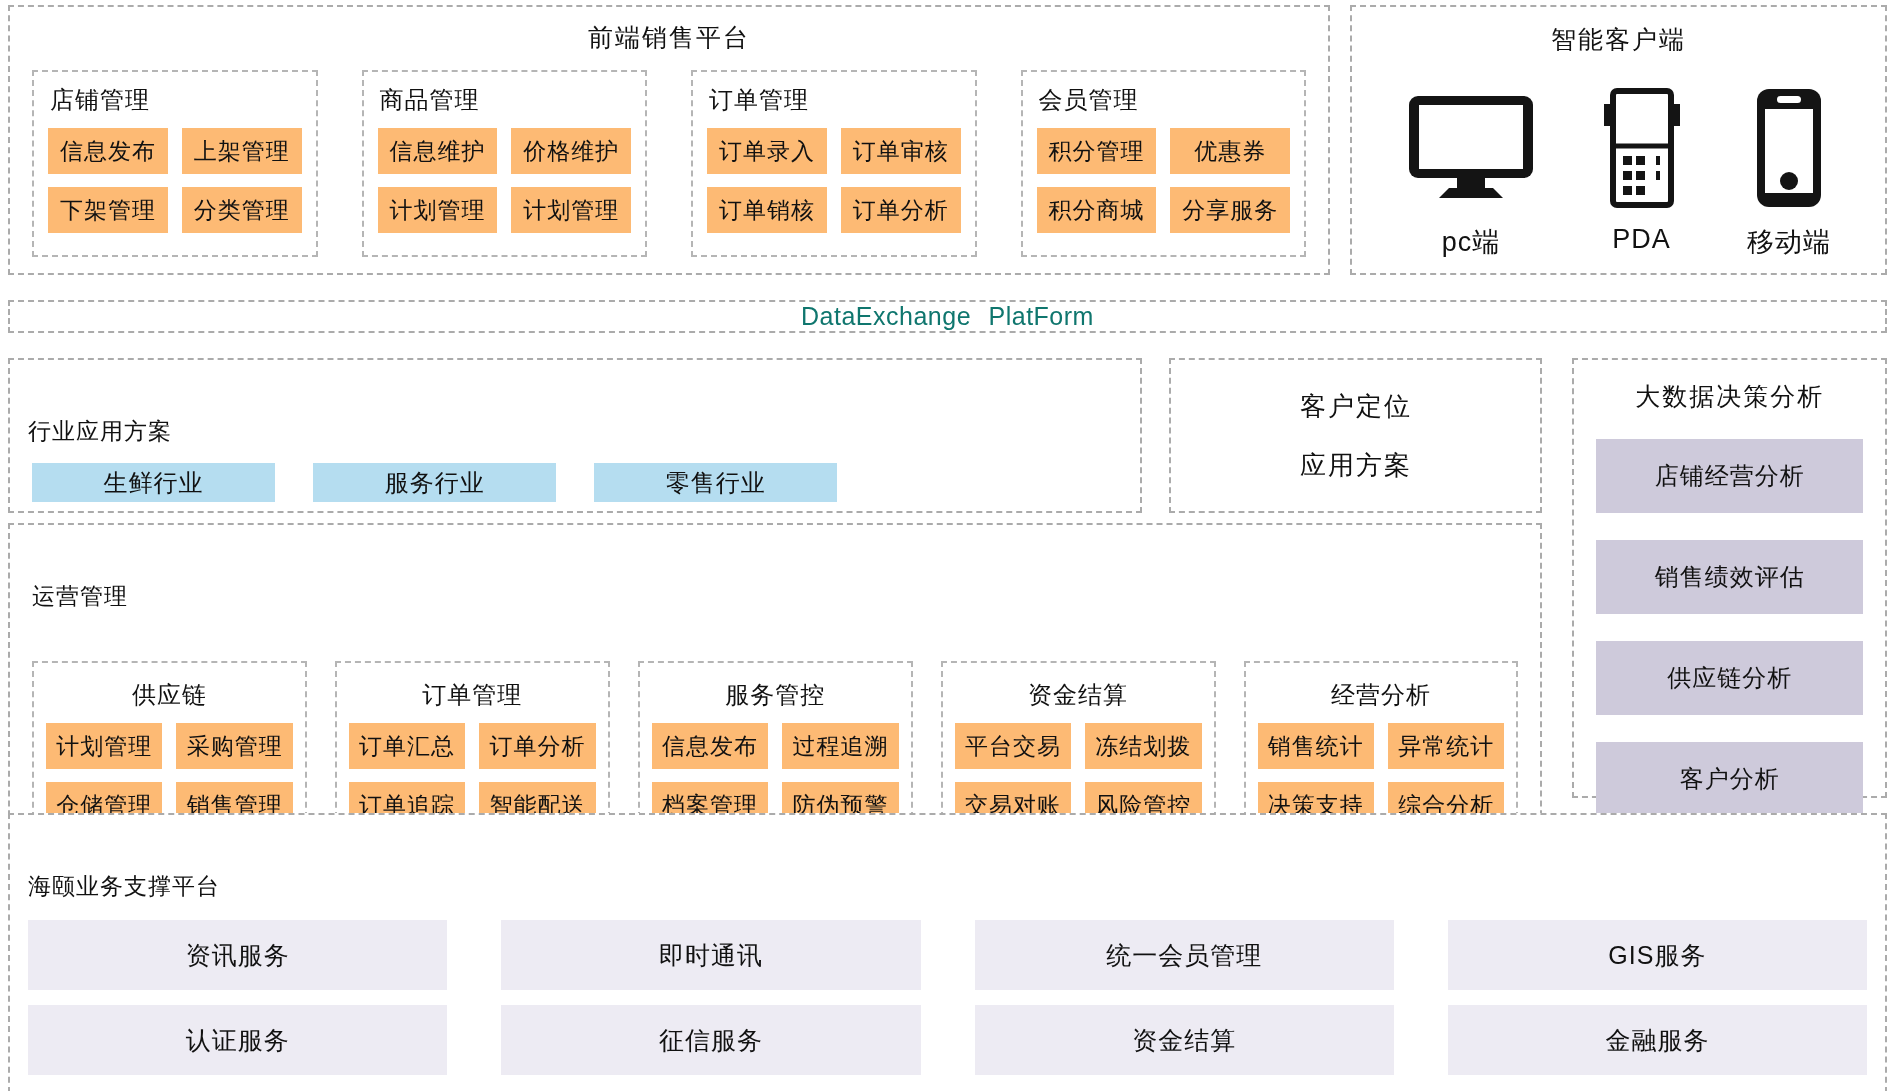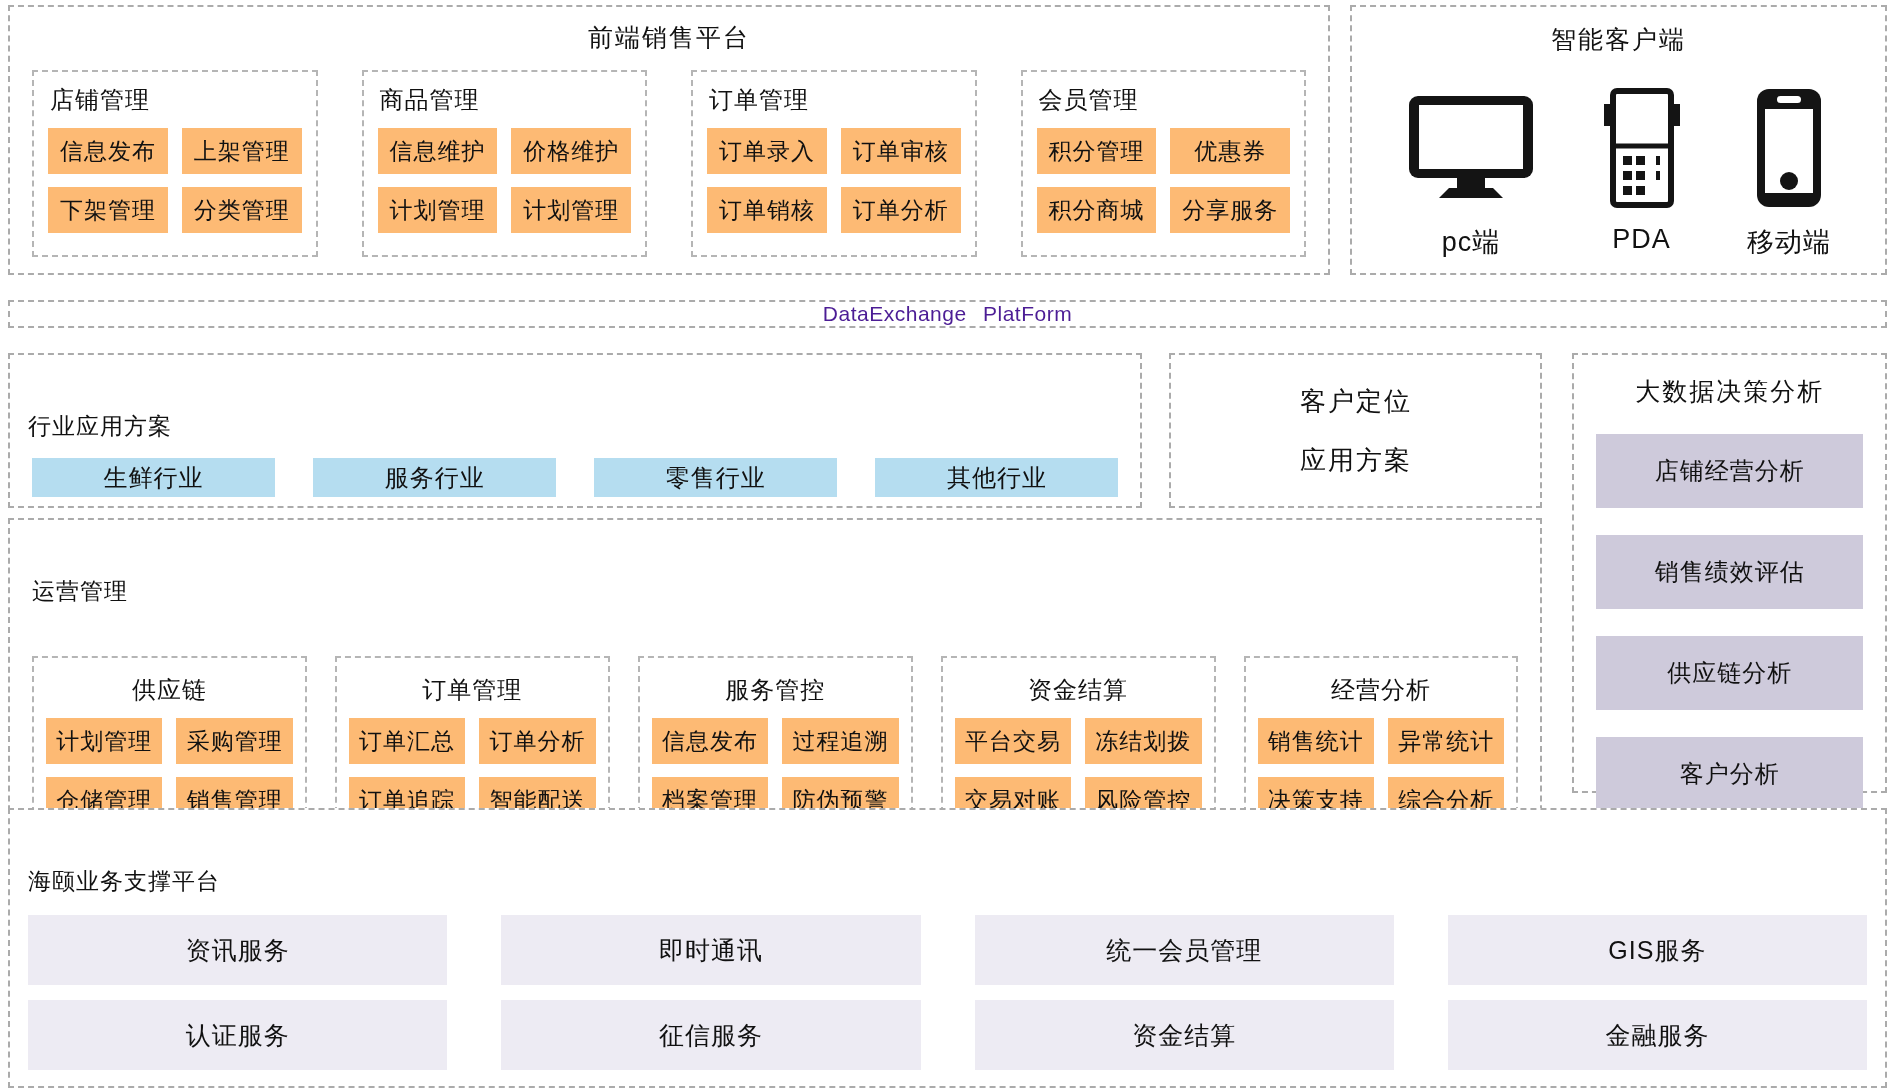"DataExchange PlatForm" .band-title { color: #4c1d95 -> #0f766e; font-size: 21px -> 25px }
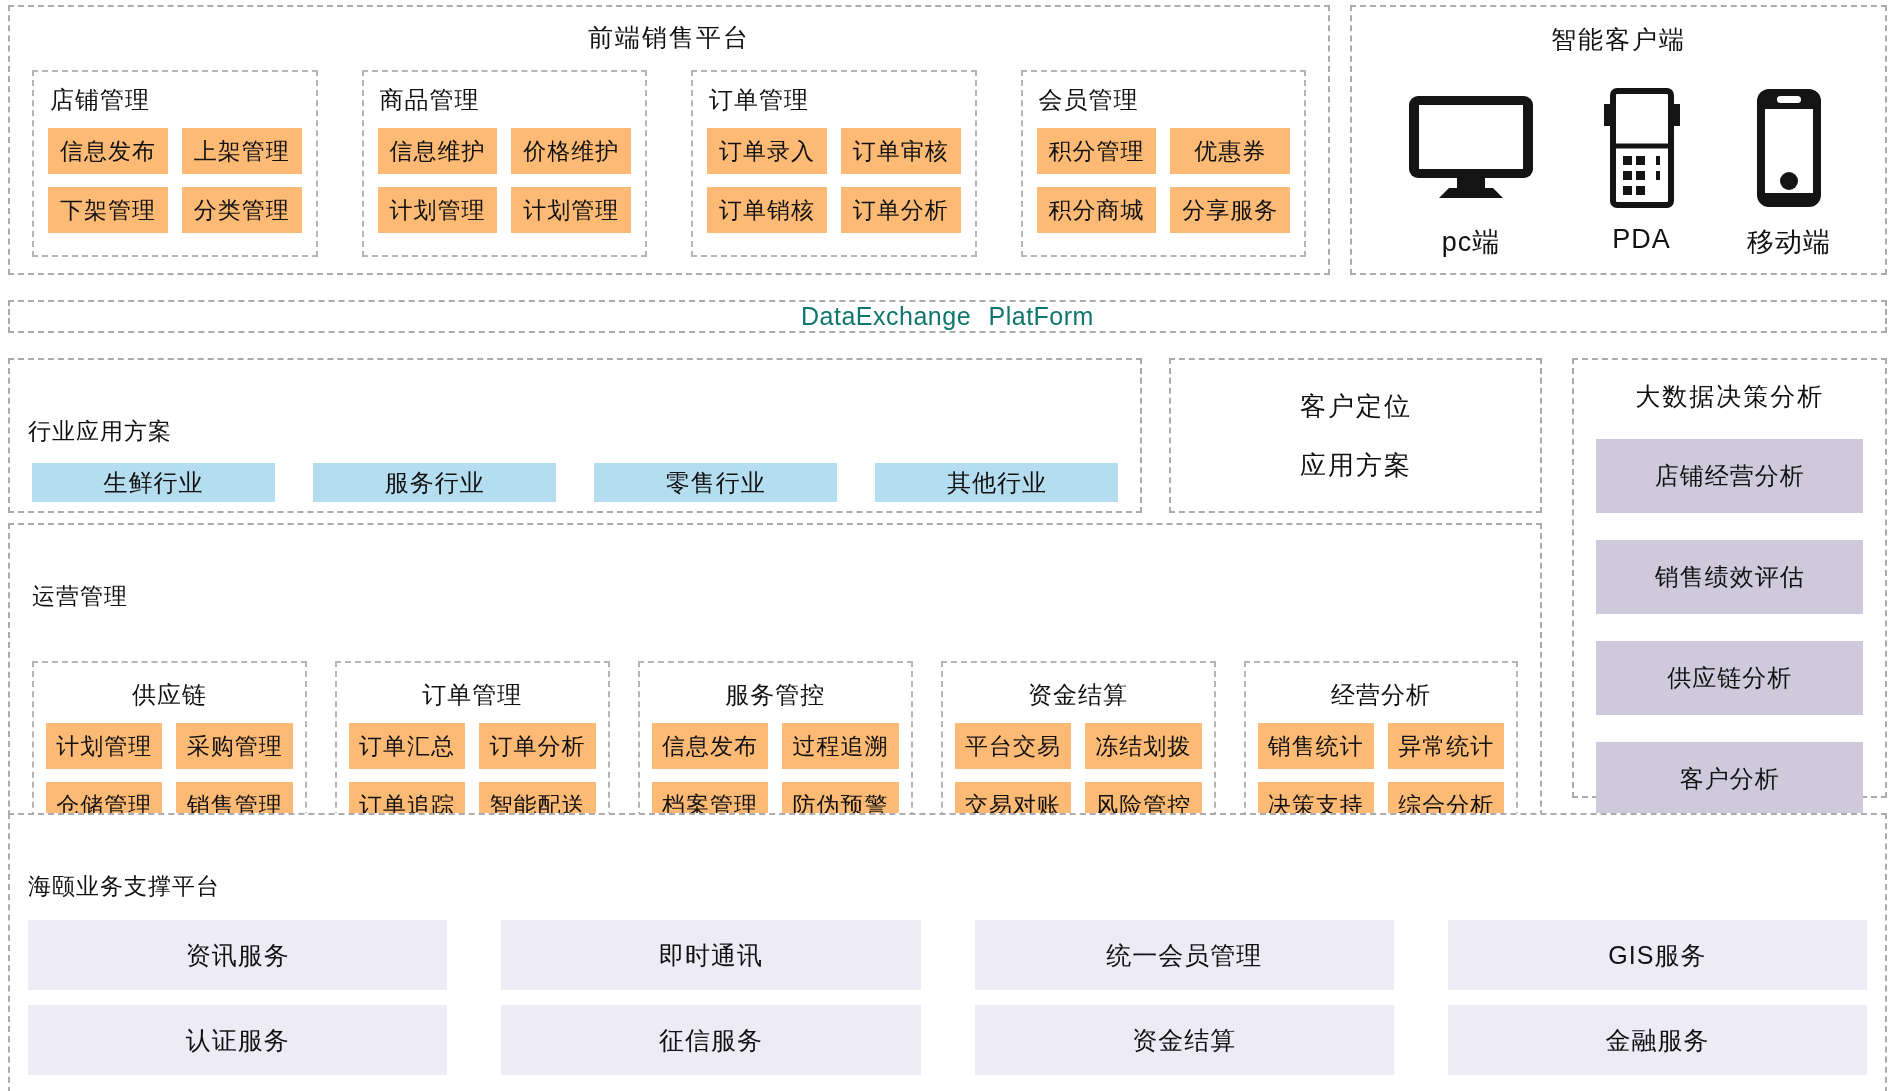"其他行业" div.industry-item { html: <div>其他行业</div> -> none }
